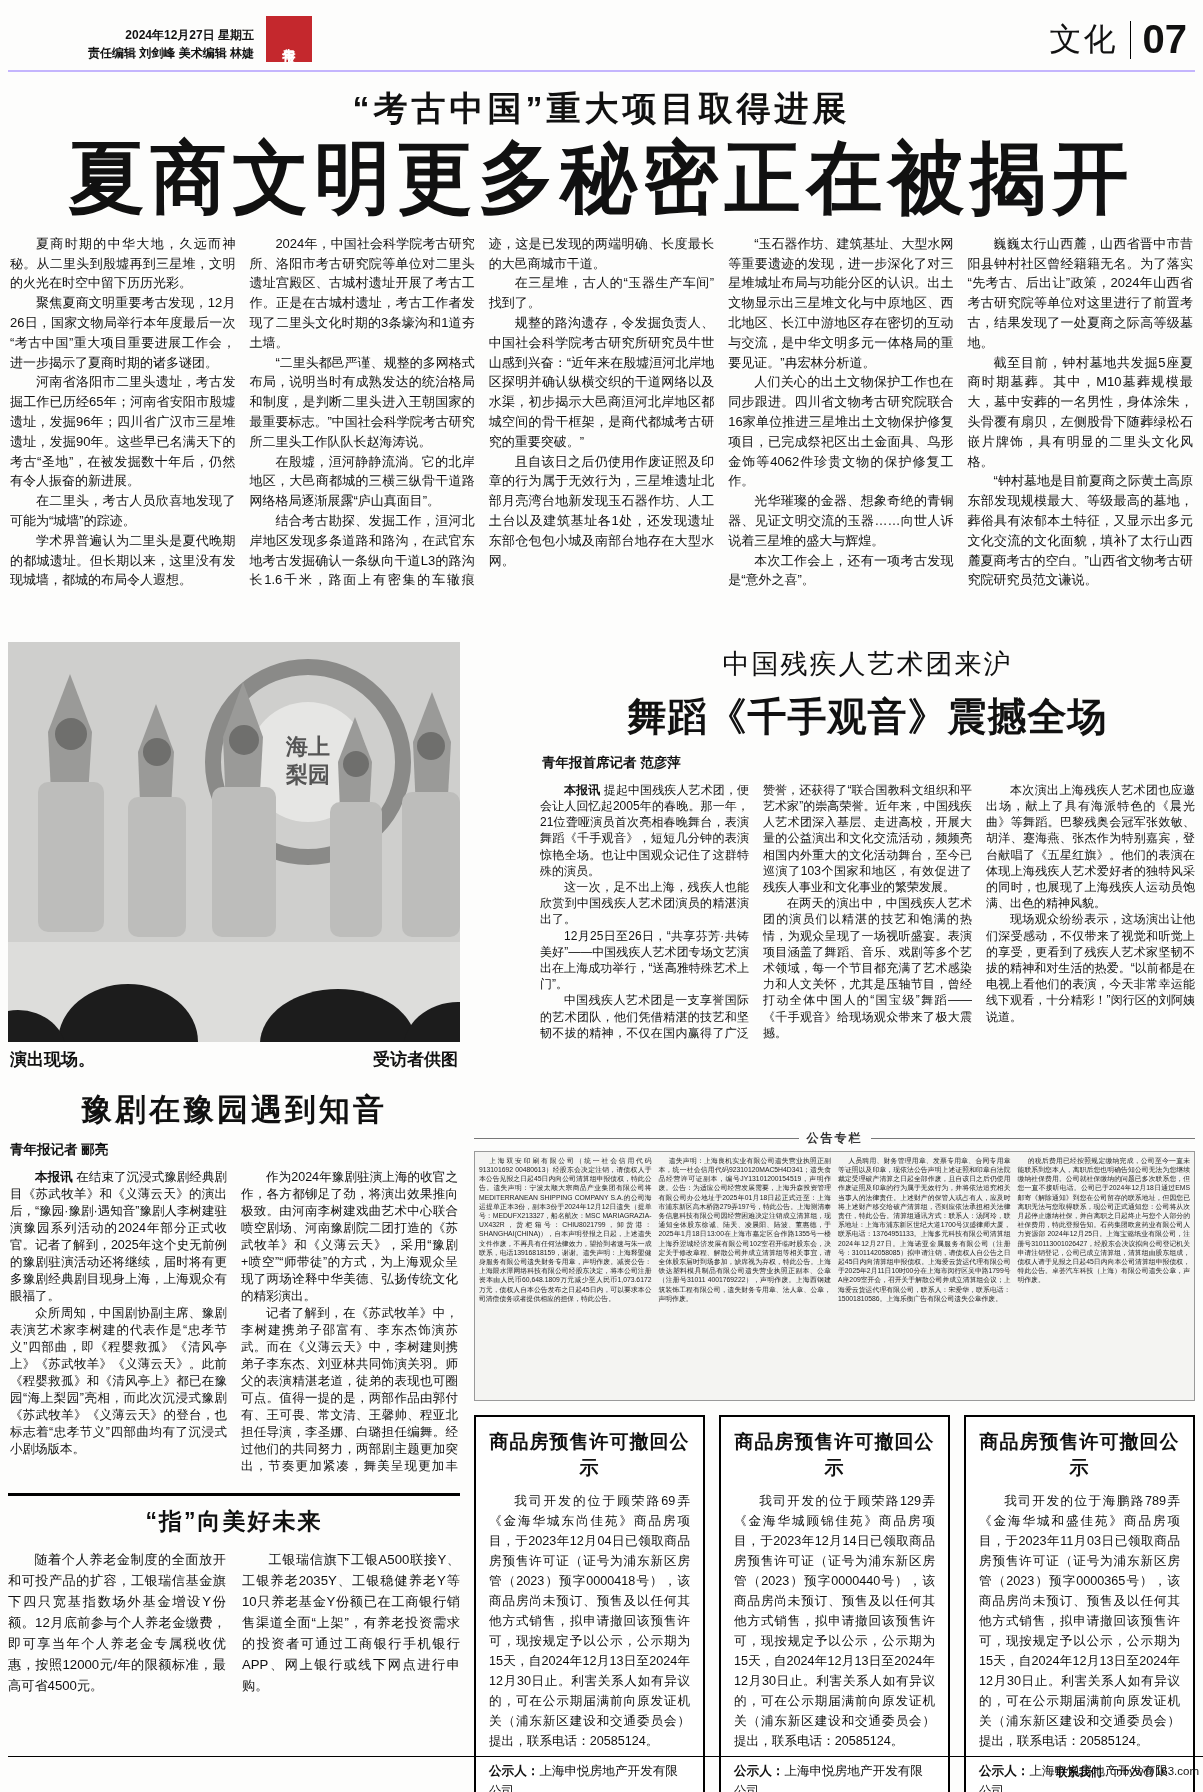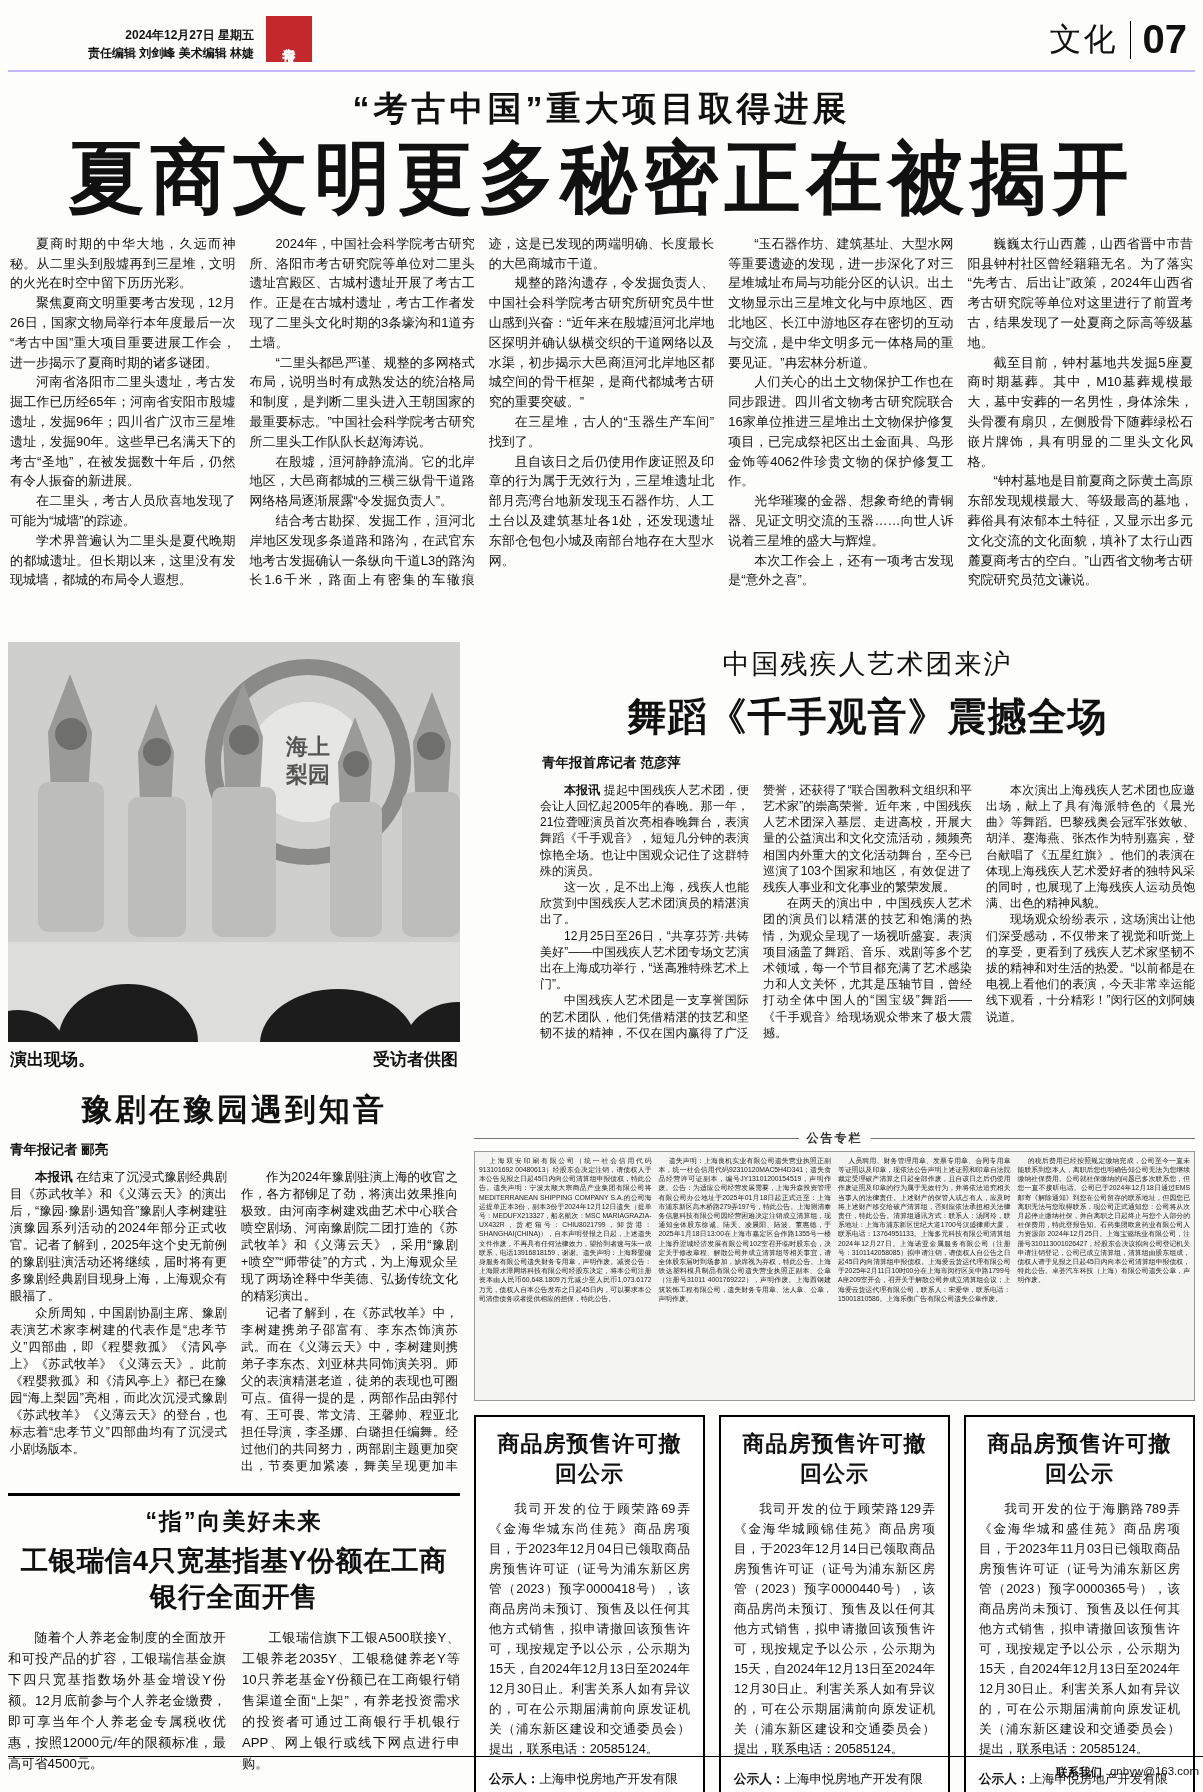"规整的路沟遗存，令发掘负责人、中国社会科学院考古研究所研究员牛世山感到兴奋：“近" p { order: before "在三星堆，古人的“玉器生产车间”找到了。" -> after "在三星堆，古人的“玉器生产车间”找到了。" }
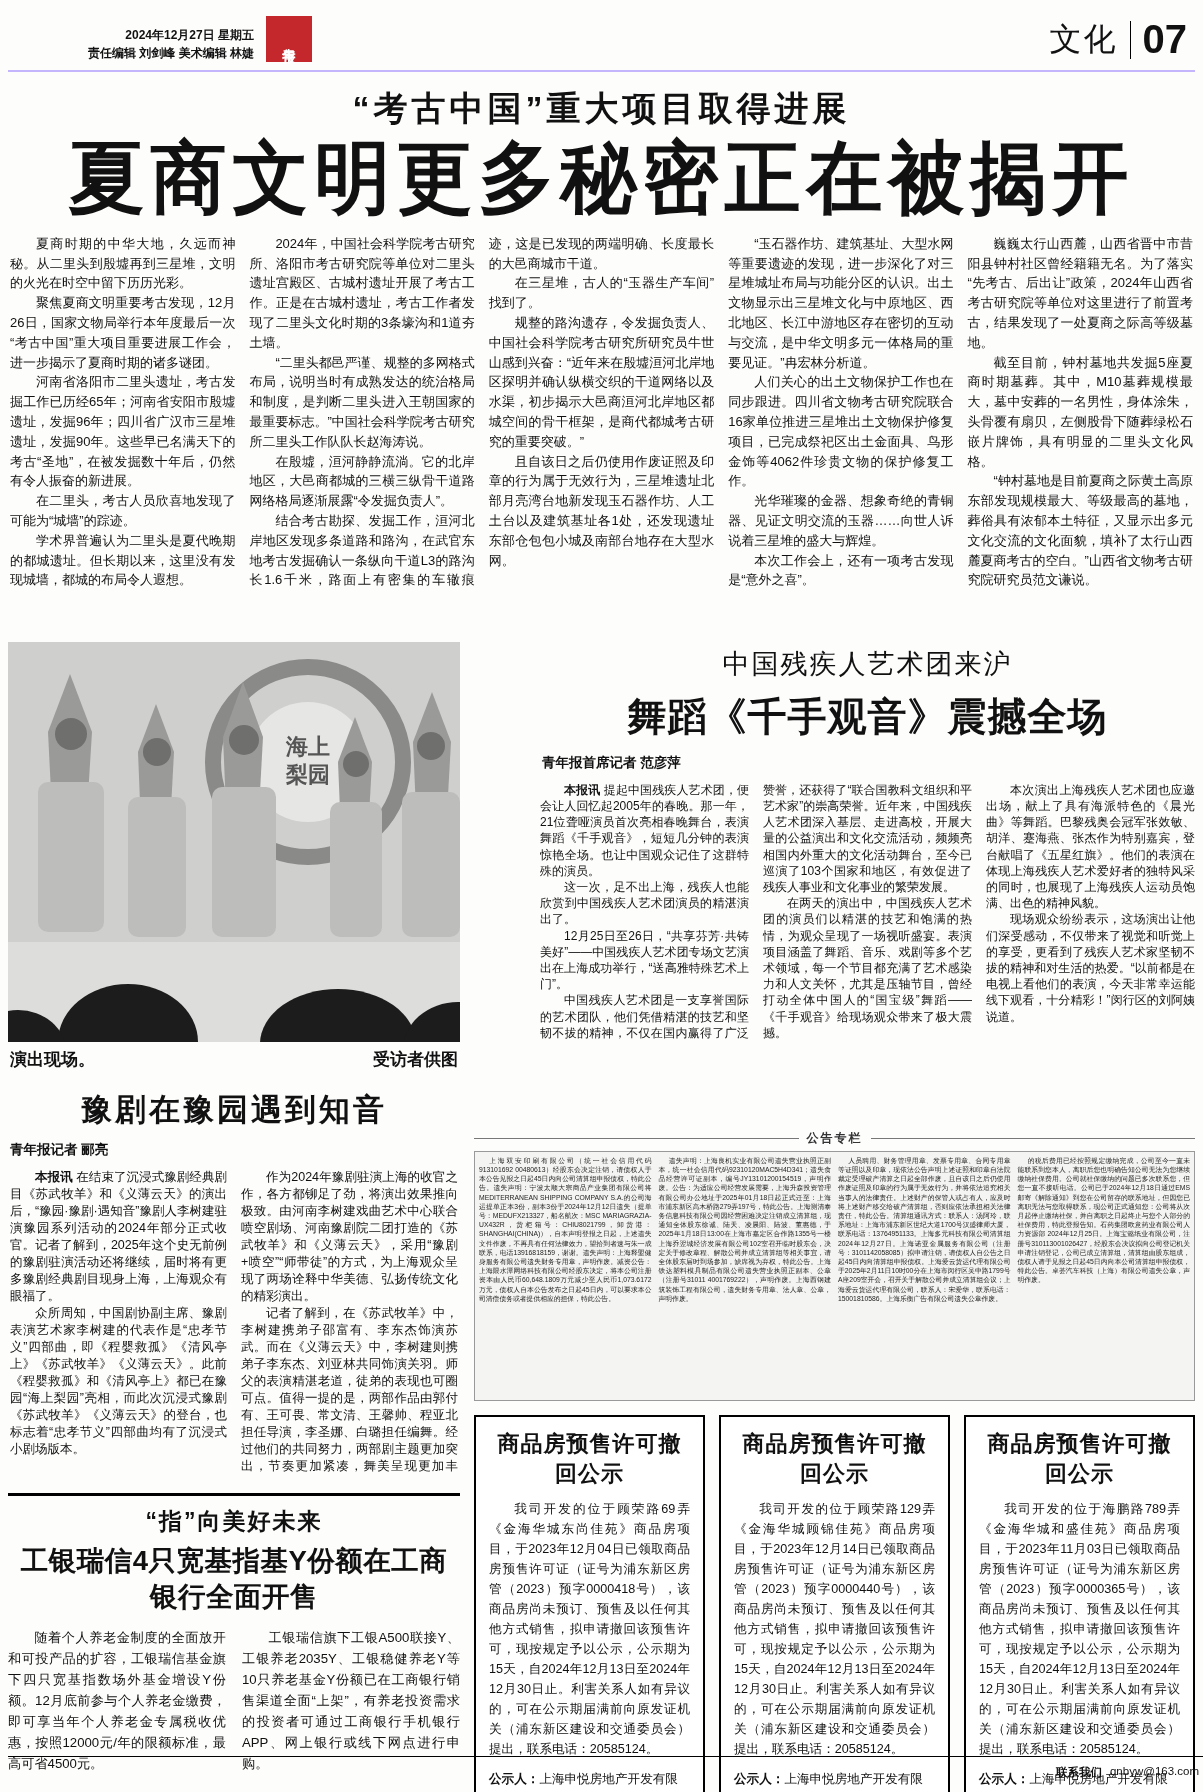"在殷墟，洹河静静流淌。它的北岸地区，大邑商都城的三横三纵骨干道路网络格局逐渐展露" p { text: 令发掘负责人 -> 庐山真面目 }
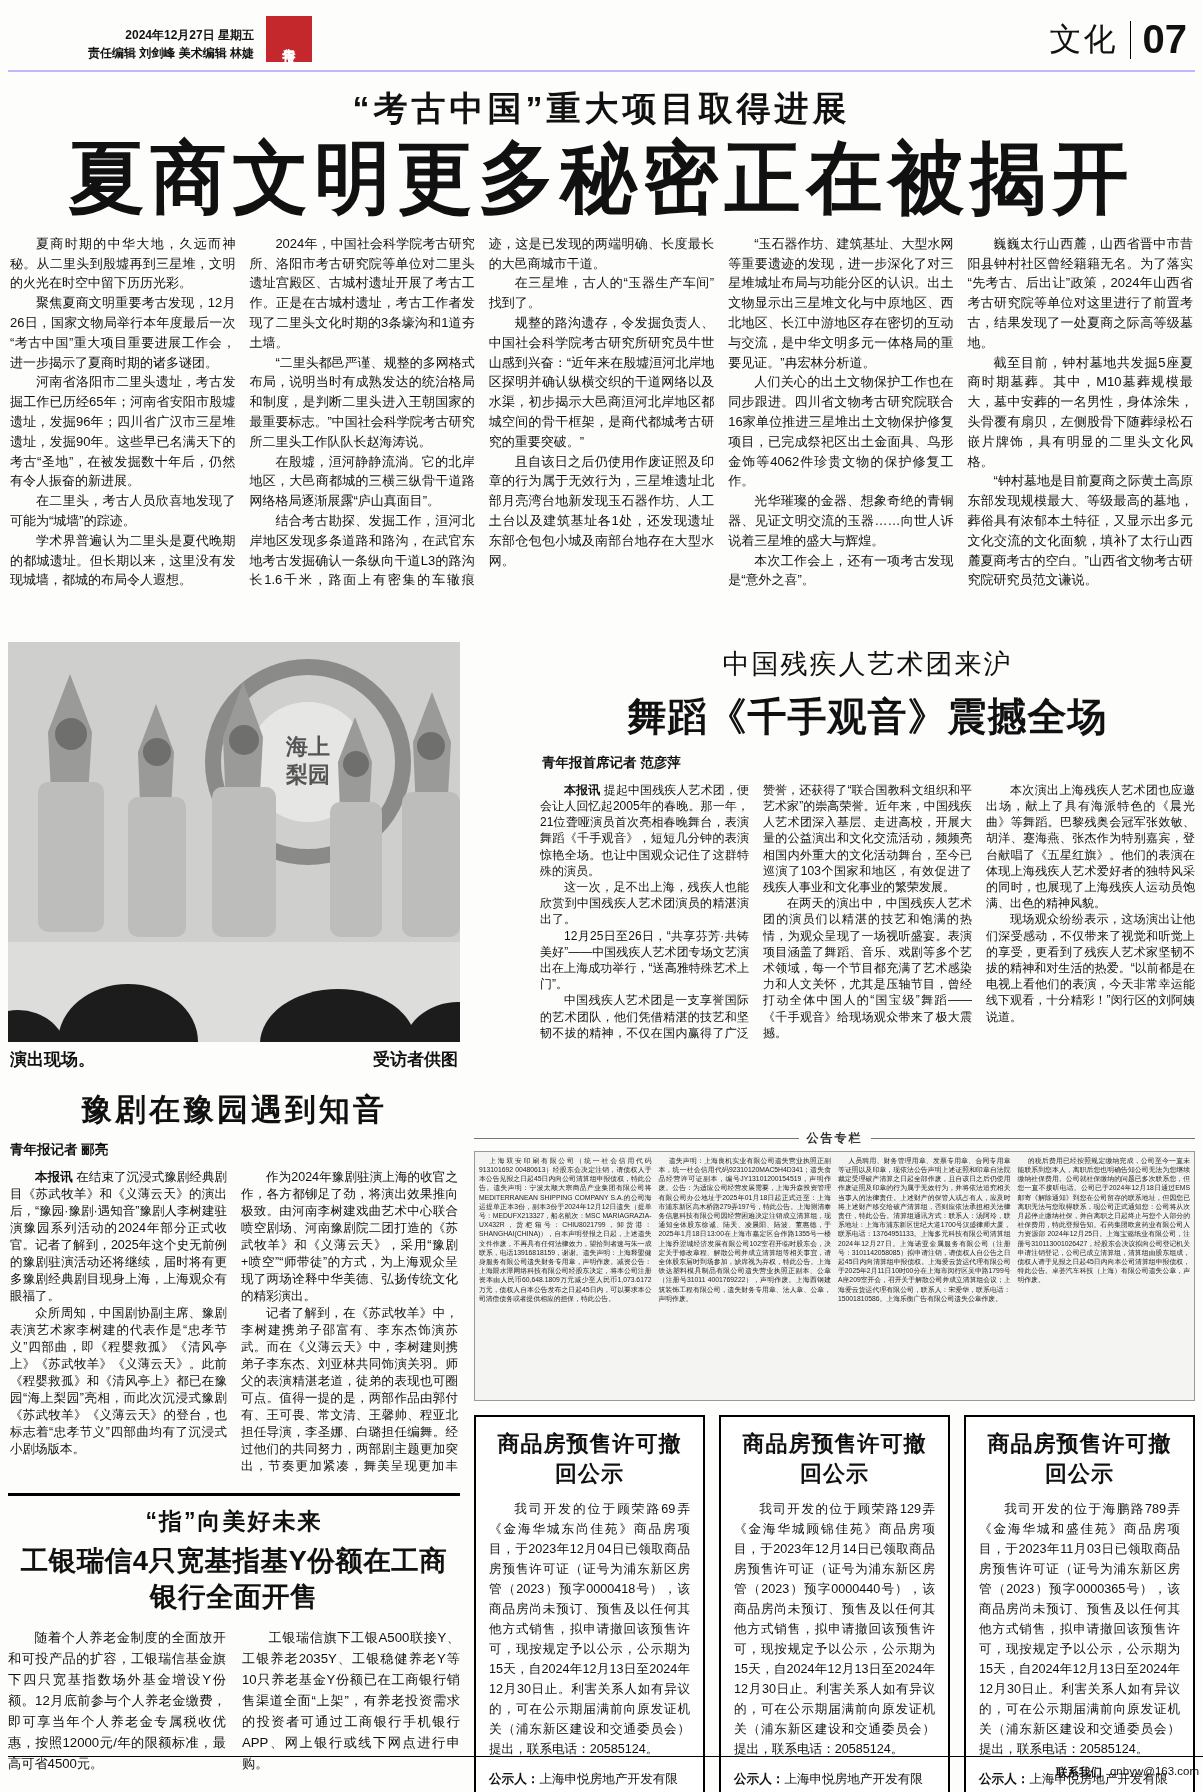"商品房预售许可撤回公示" .box-title { font-size: 22px -> 19px }
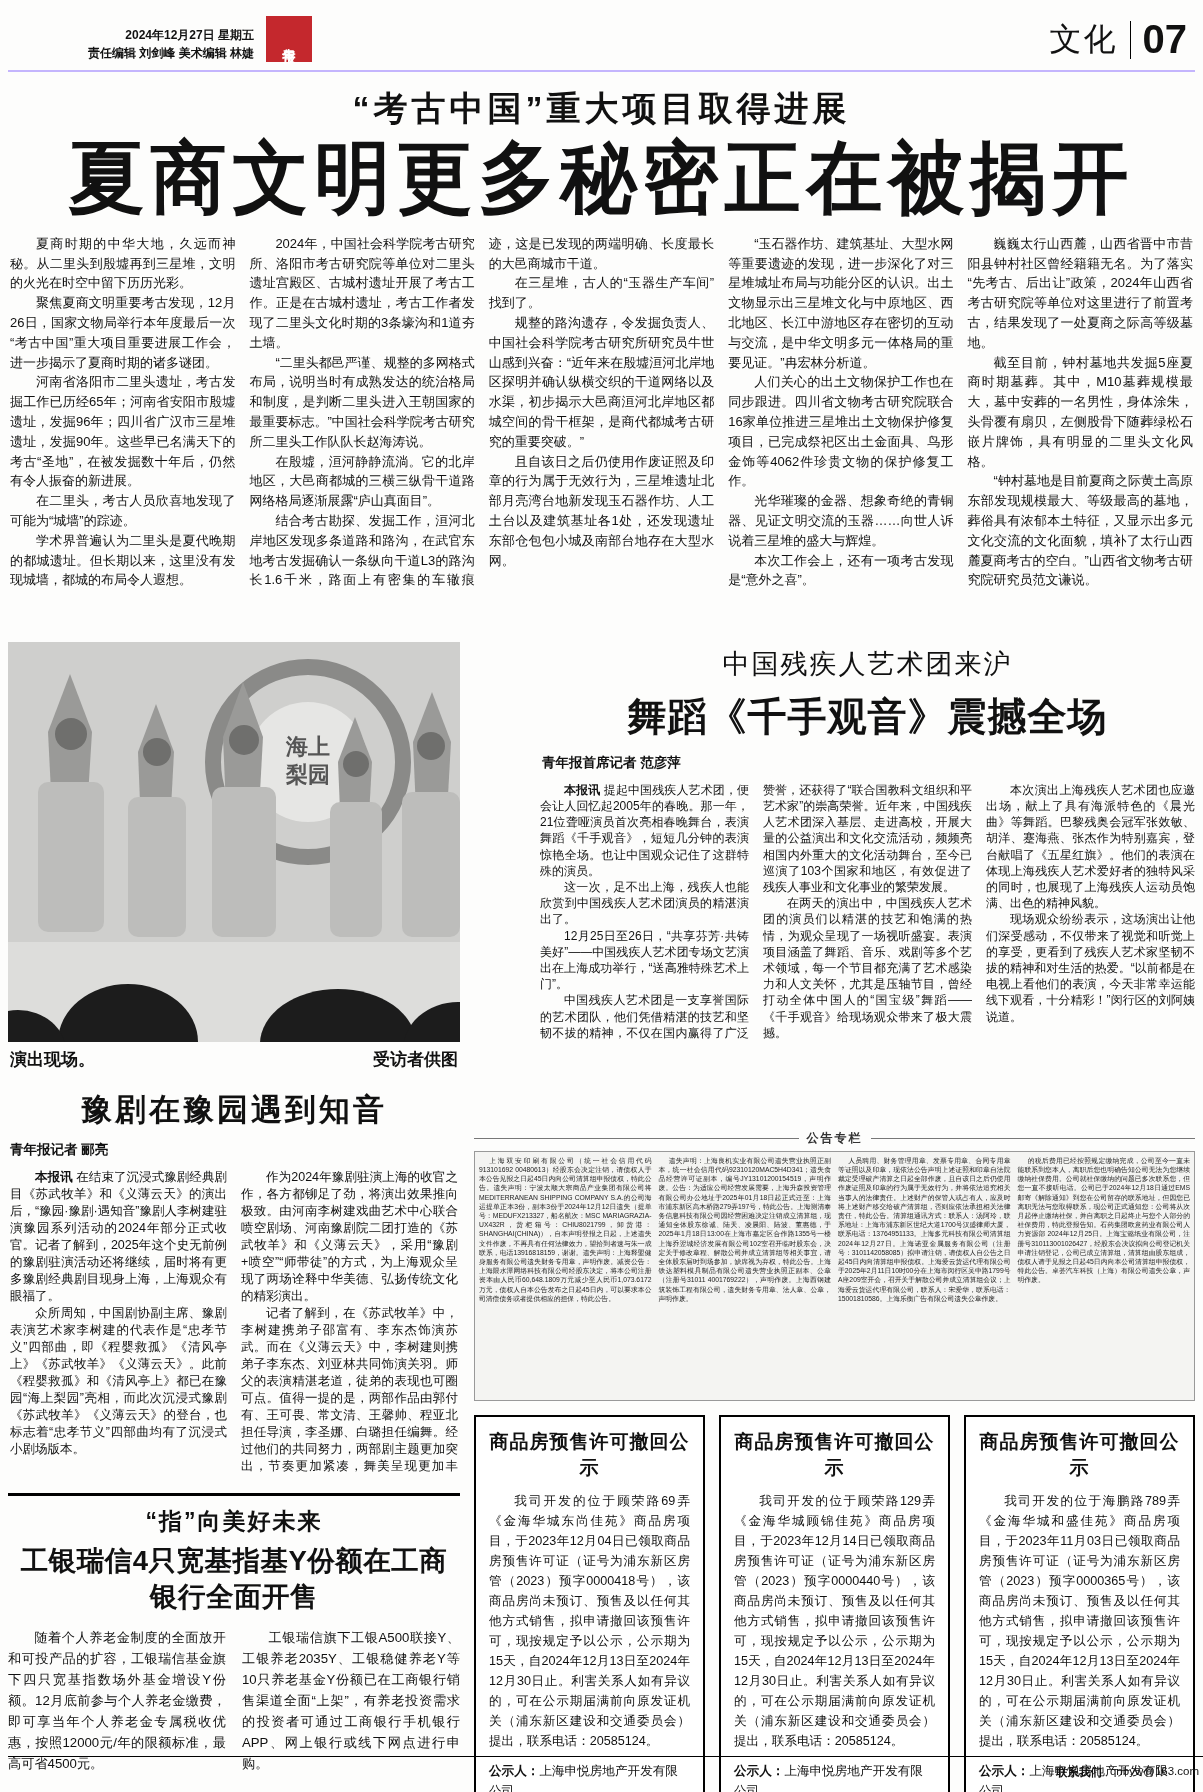"工银瑞信4只宽基指基Y份额在工商银行全面开售" div.ad-title { html: <div>工银瑞信4只宽基指基Y份额在工商银行全面开售</div> -> none }
